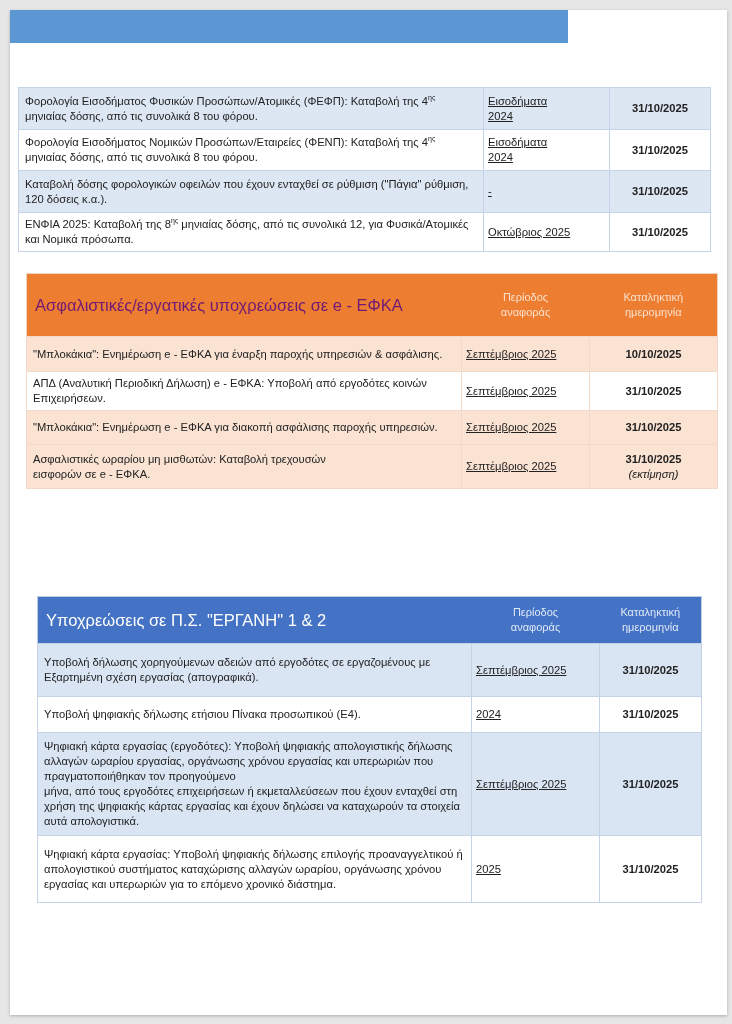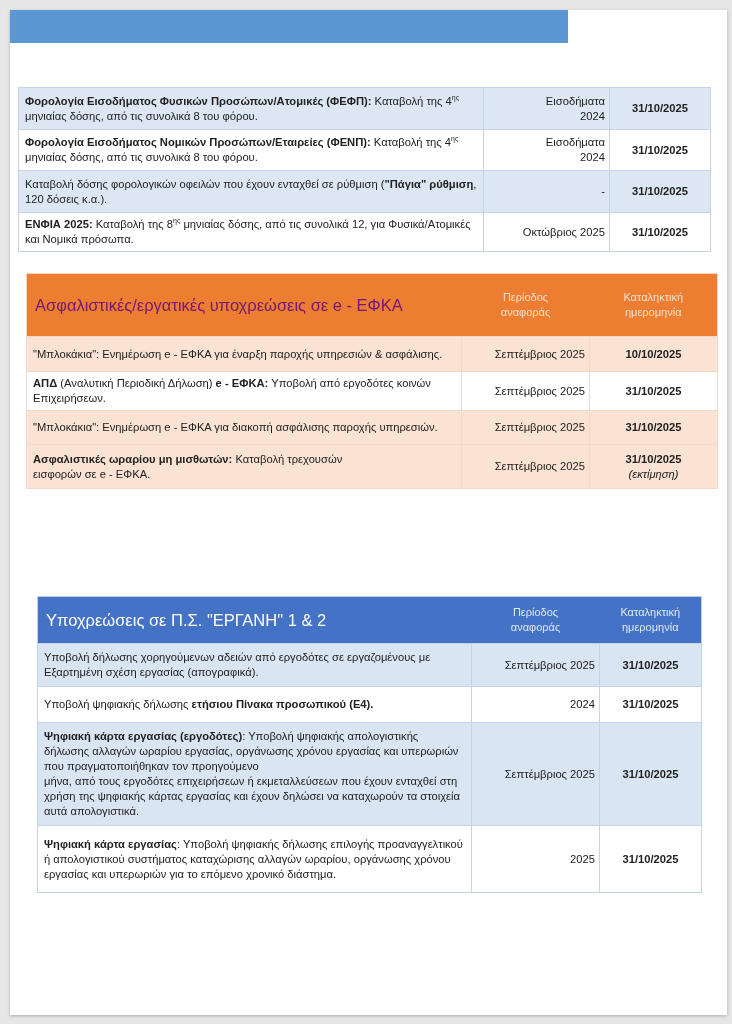"Φορολογία Εισοδήματος Φυσικών" b { font-weight: bold -> normal }
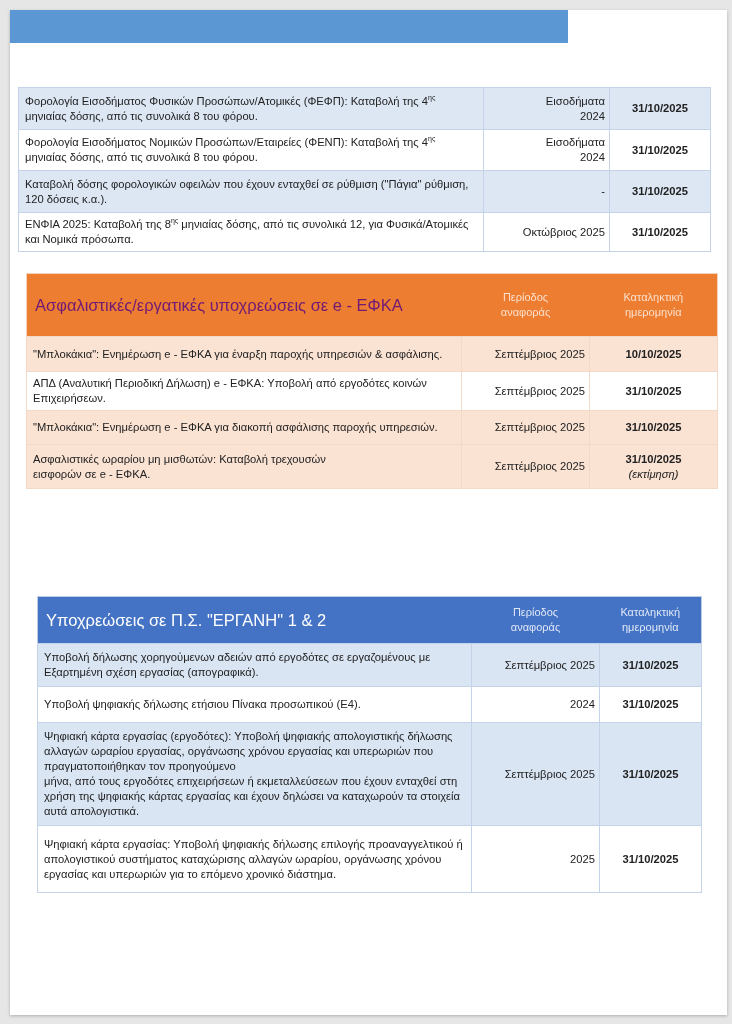"Εισοδήματα" .c2 { text-align: right -> left; text-decoration: none -> underline }
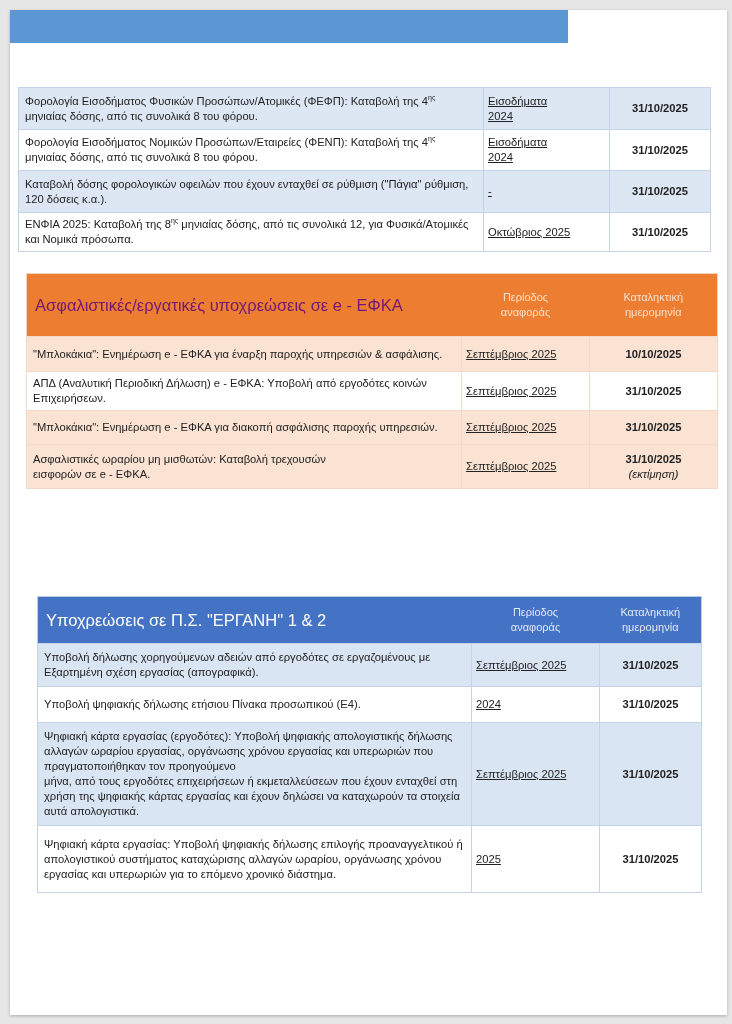"Υποβολή δήλωσης χορηγούμενων αδειών από" tr.shade { height: 43px -> 53px }
